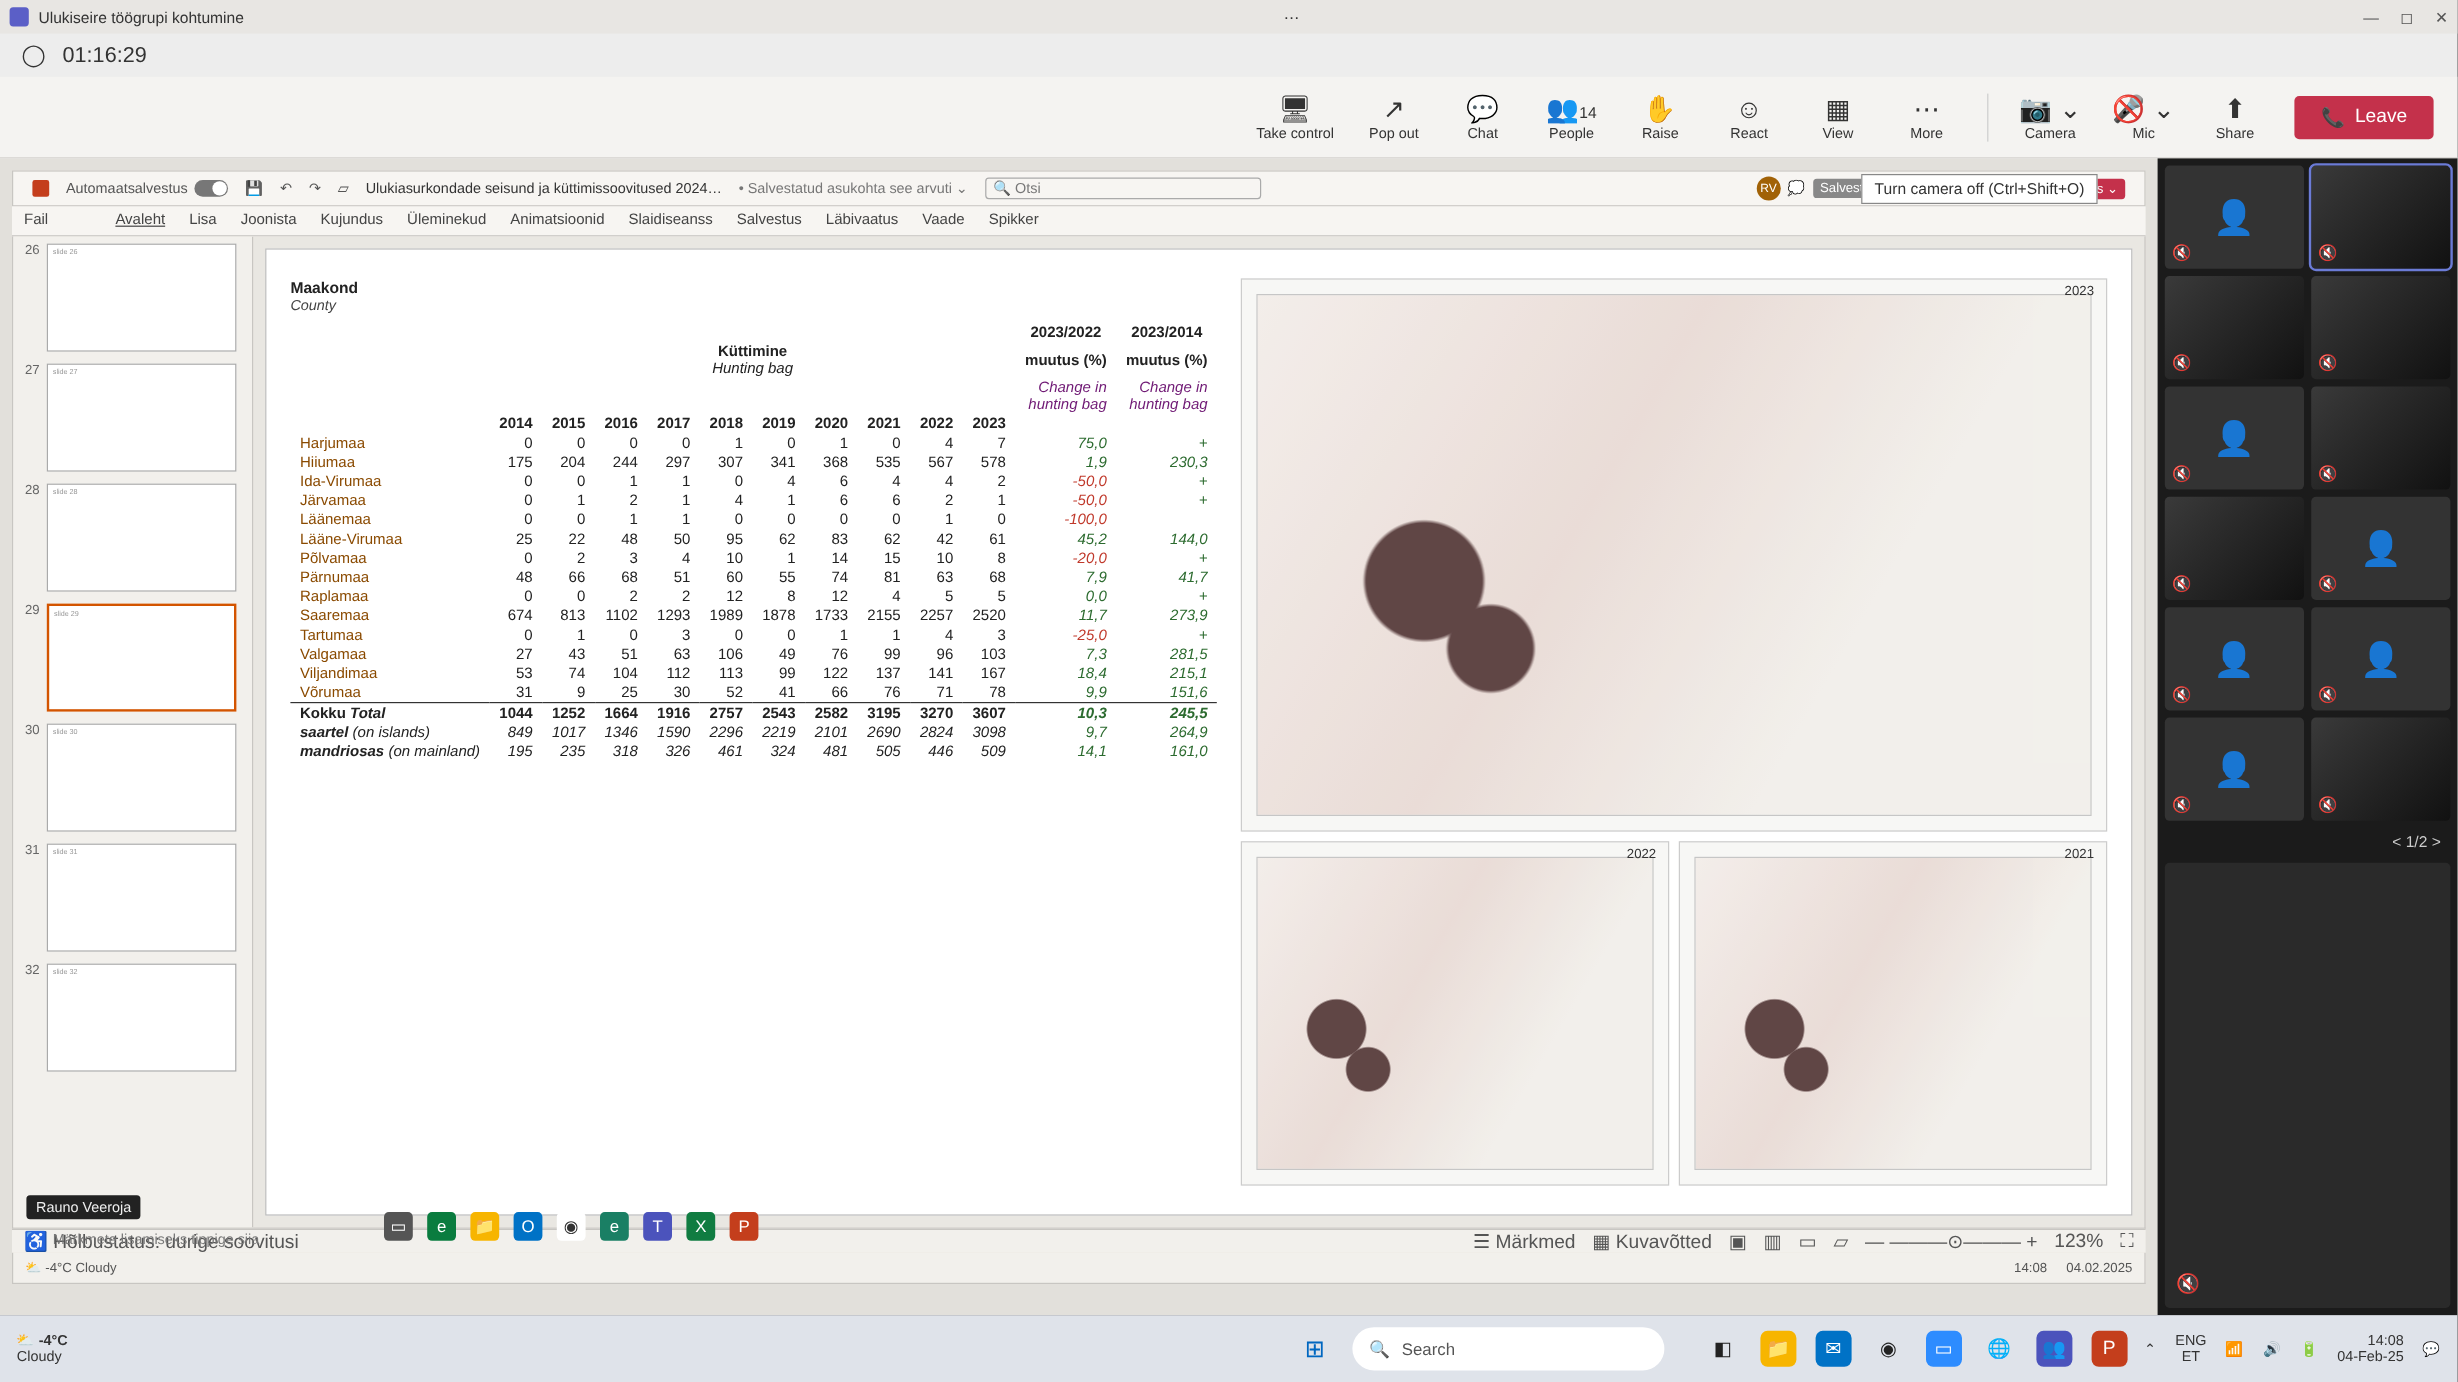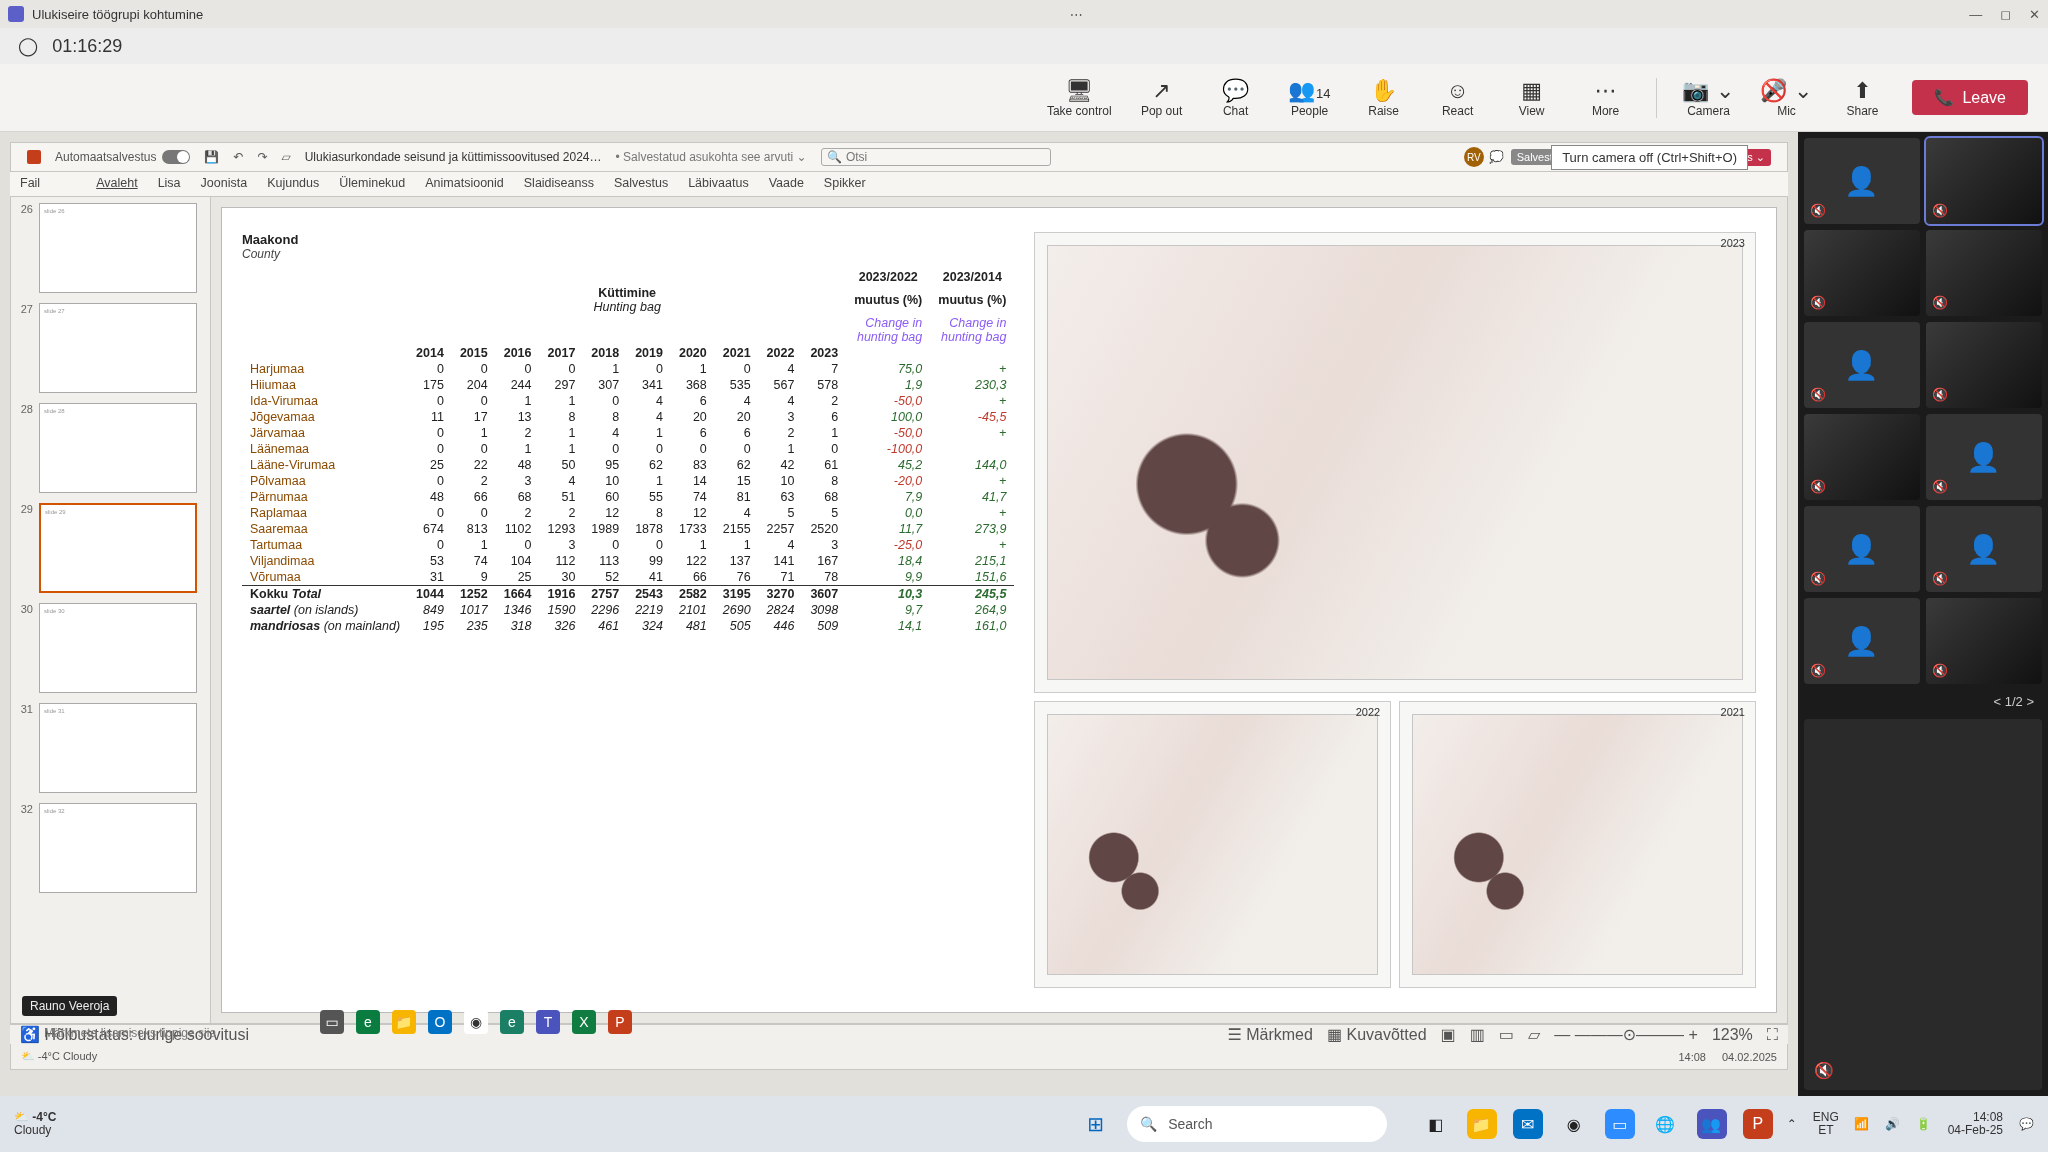"Change in" .header-sub { color: #8b5cf6 -> #701a75 }
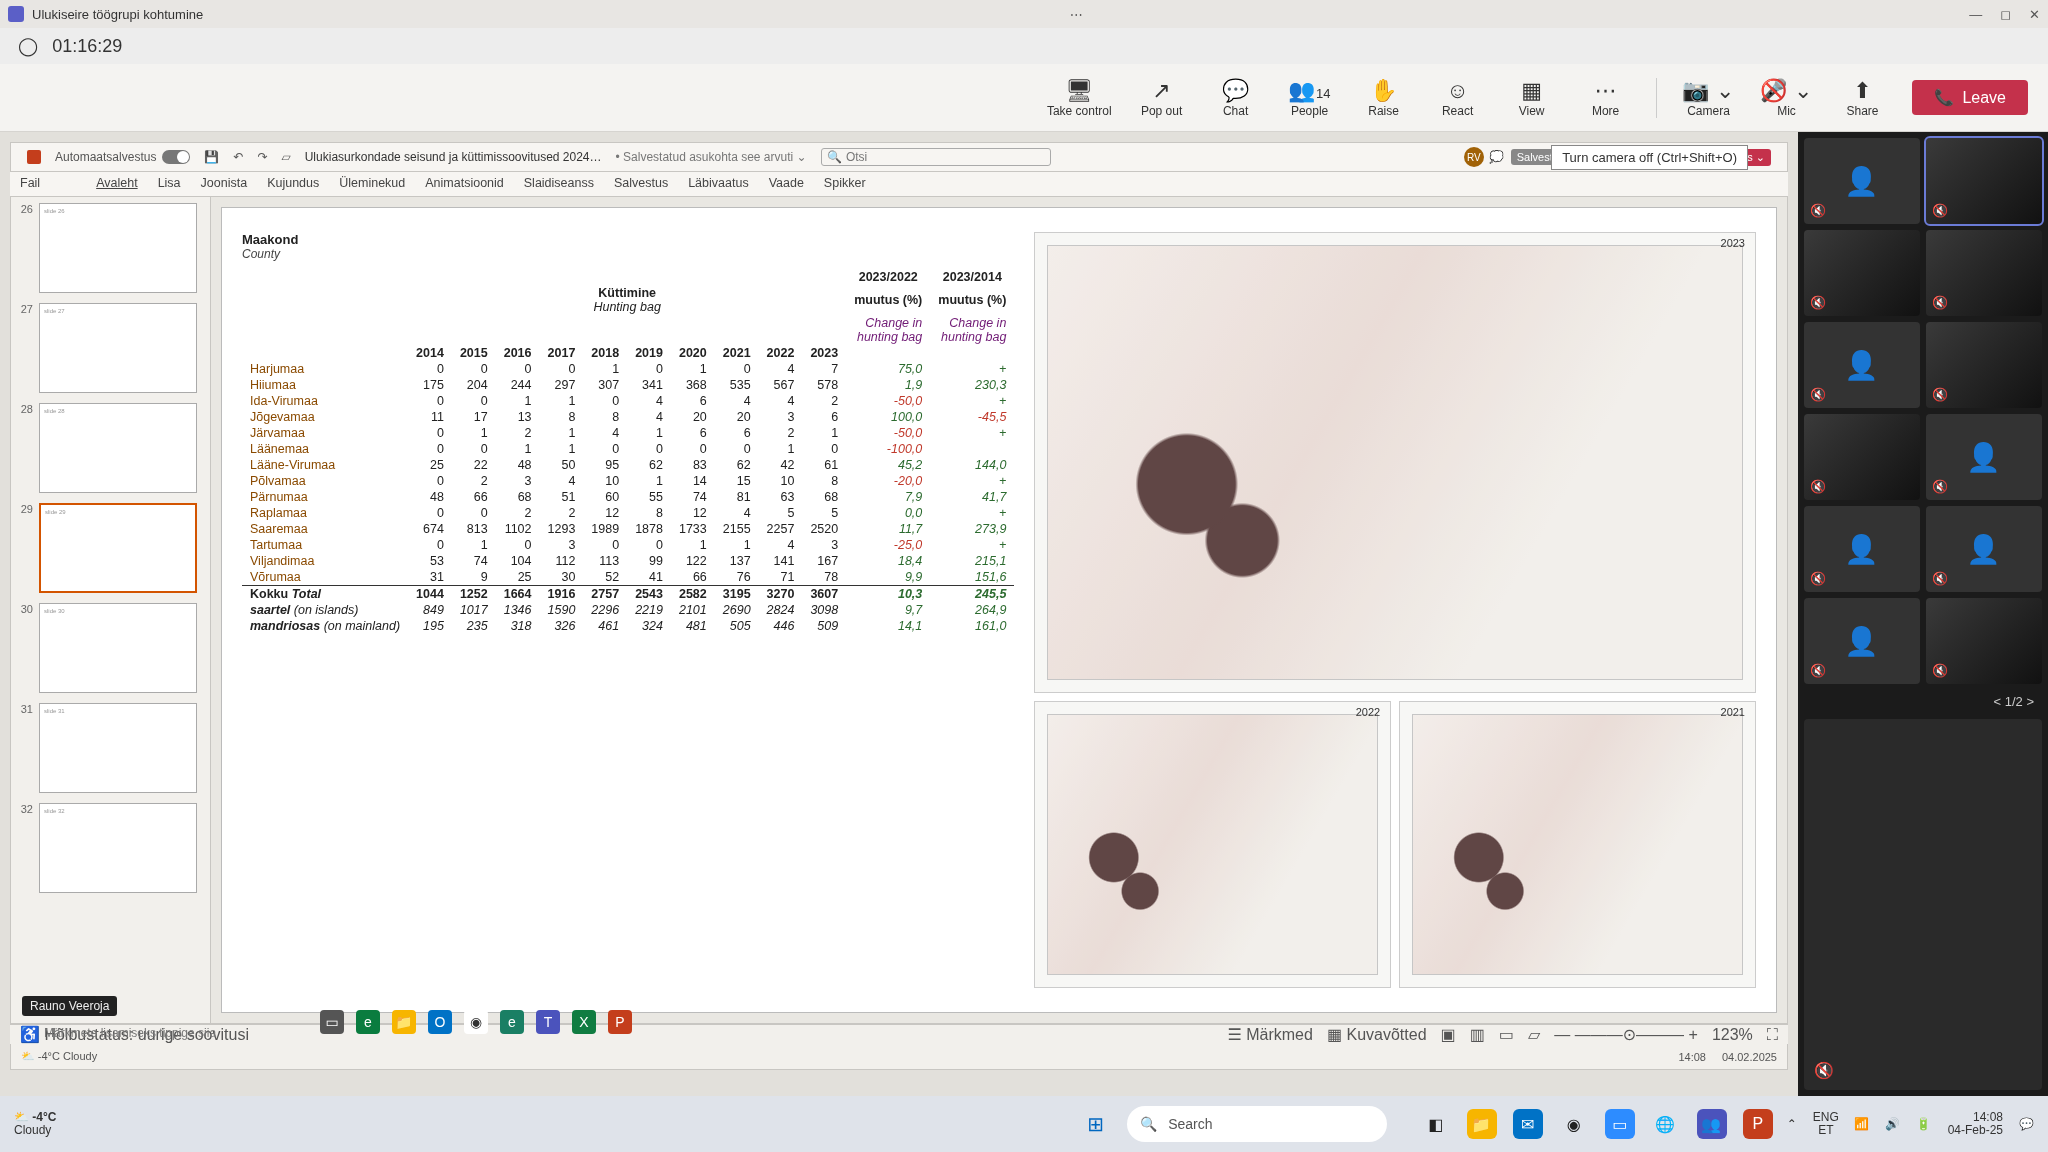"Jõgevamaa" tr { html: <tr> <td>Jõgevamaa</td> <td>11</td> <td>17</td> <td>13</td> <td>8</td> <td>8</td> <td>4</td> <td>20</td> <td>20</td> <td>3</td> <td>6</td> <td><i>100,0</i></td> <td><i>-45,5</i></td> </tr> -> none }
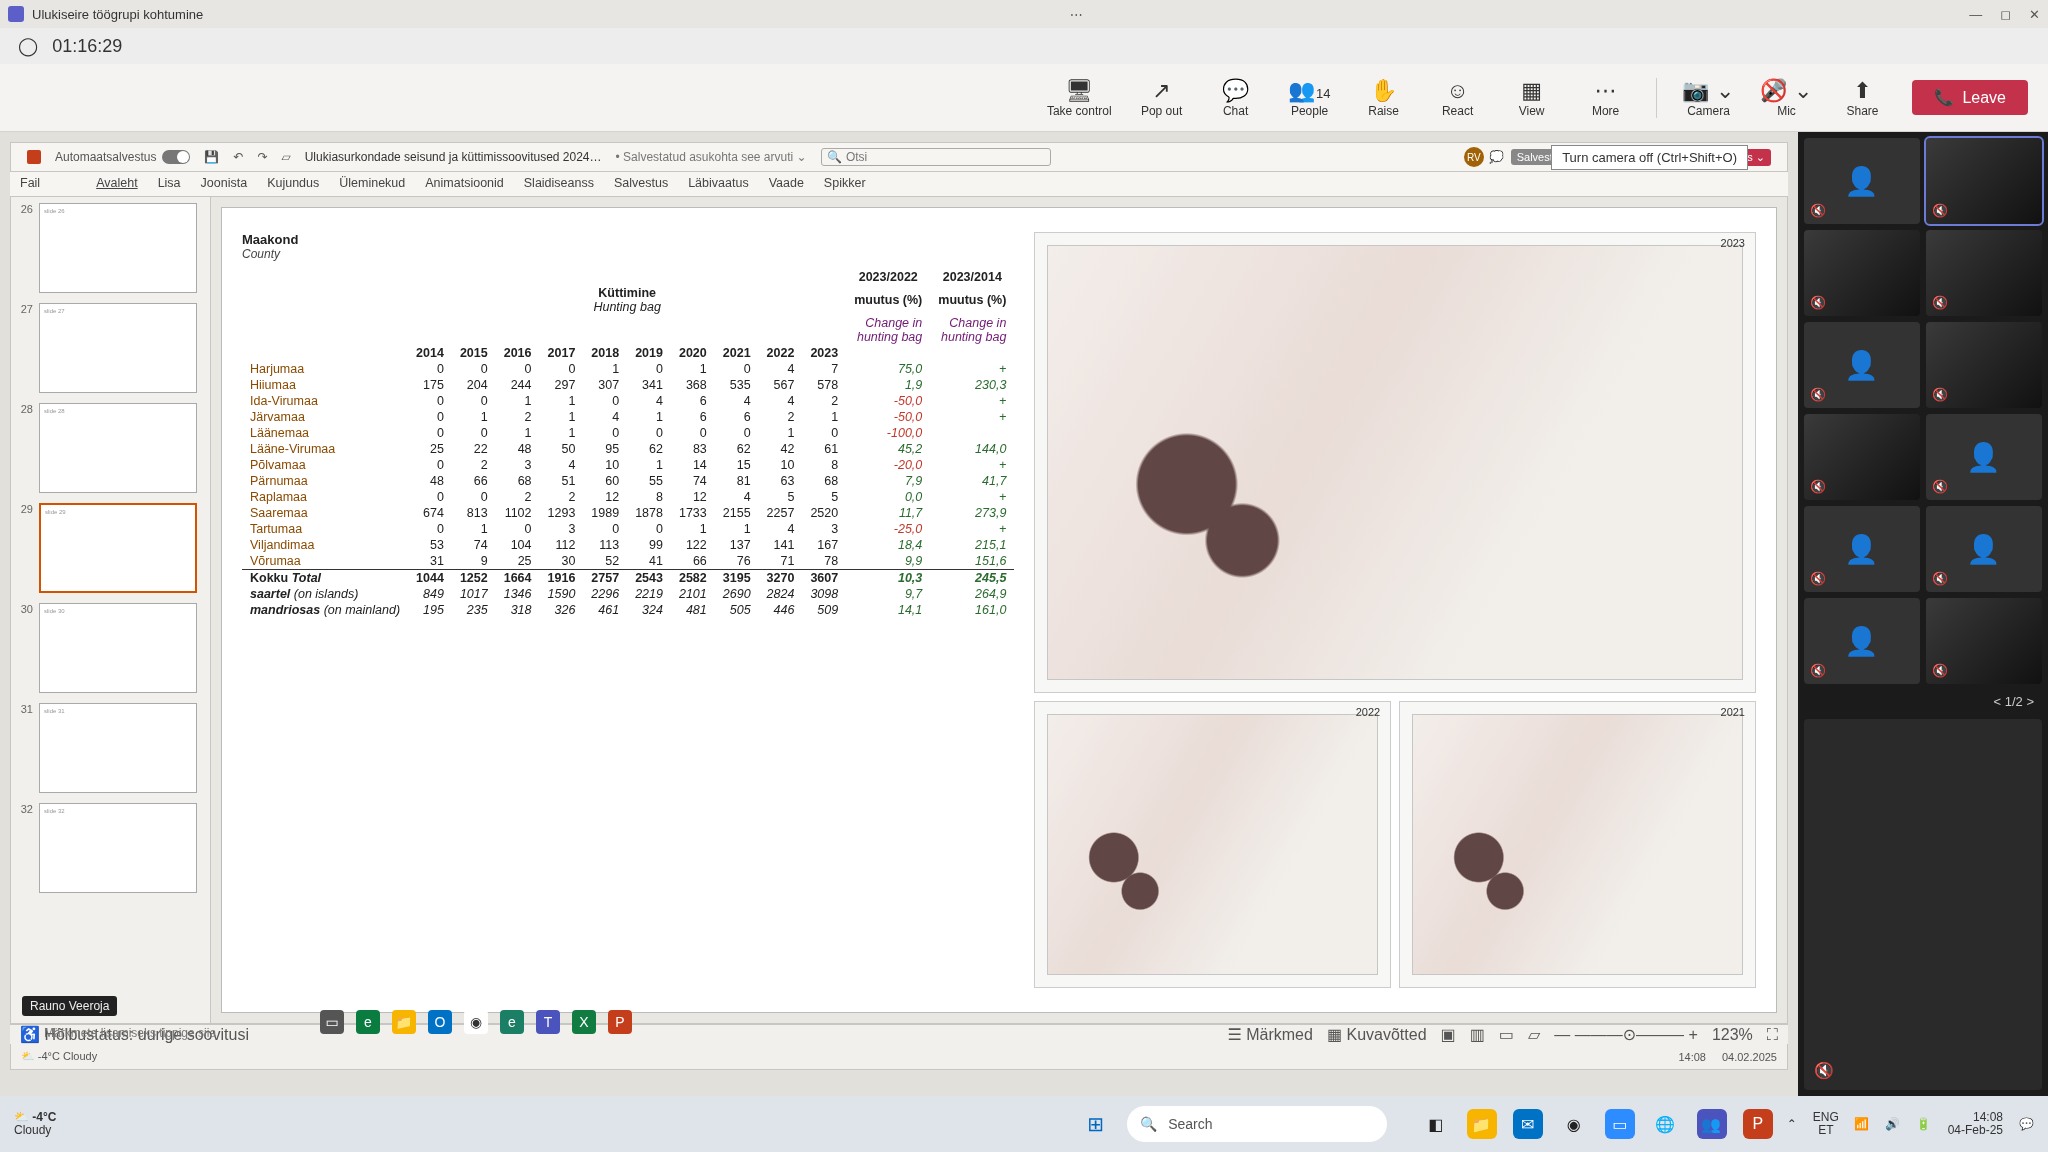"Valgamaa" tr { html: none -> <tr> <td>Valgamaa</td> <td>27</td> <td>43</td> <td>51</td> <td>63</td> <td>106</td> <td>49</td> <td>76</td> <td>99</td> <td>96</td> <td>103</td> <td><i>7,3</i></td> <td><i>281,5</i></td> </tr> }
